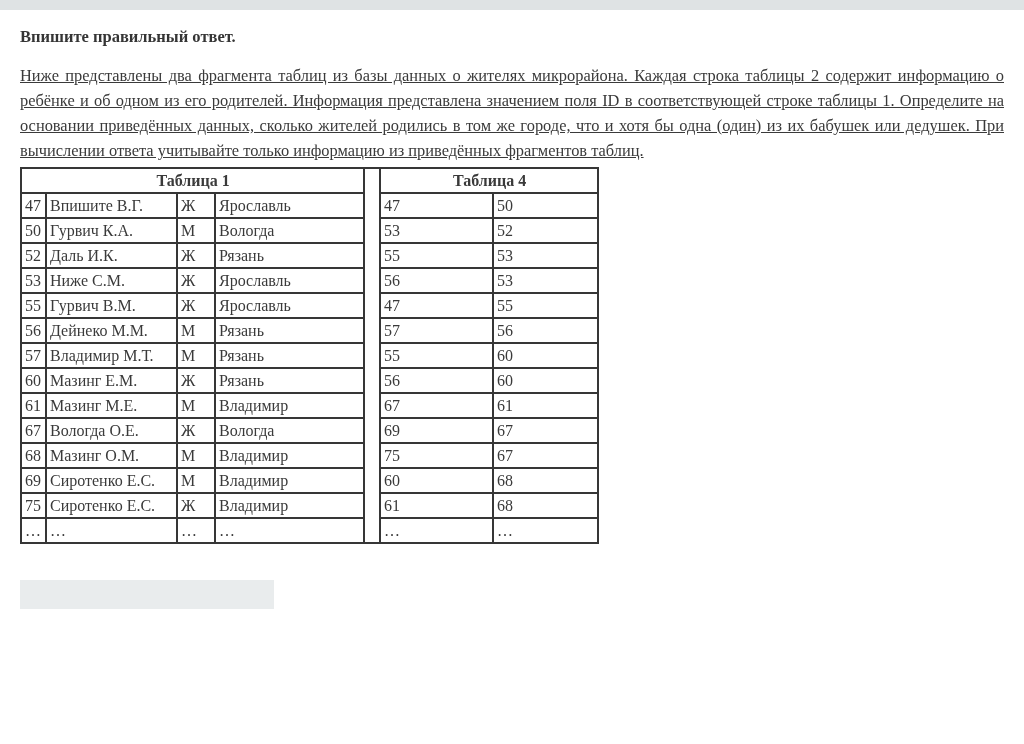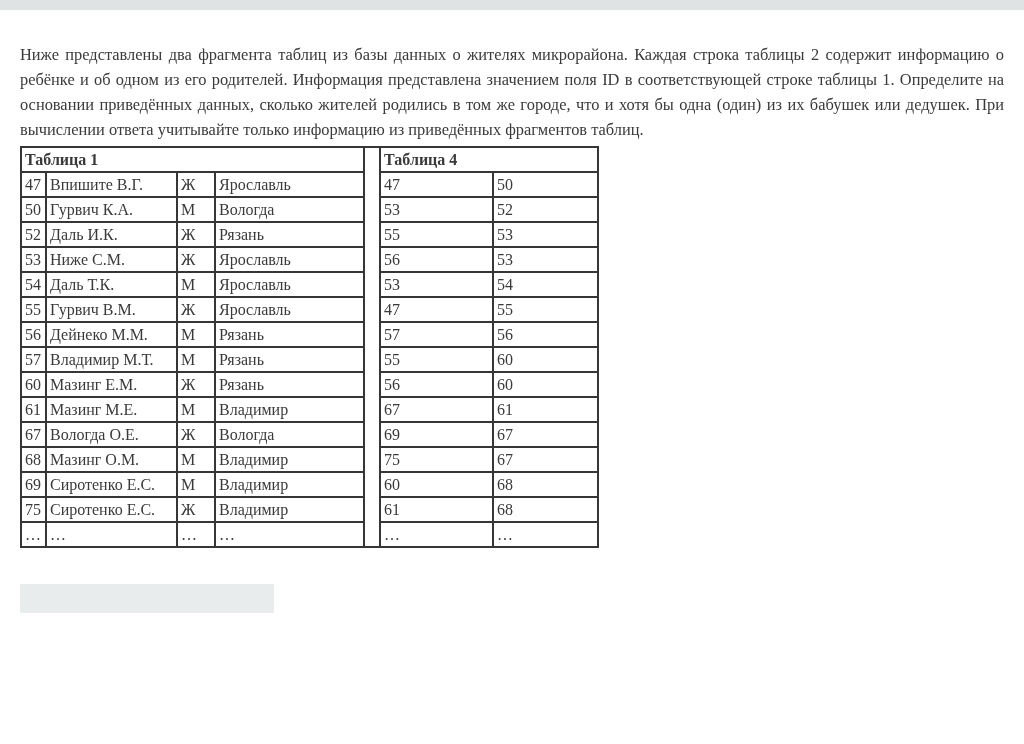"Впишите правильный ответ." p.heading { html: none -> <p>Впишите правильный ответ.</p> }
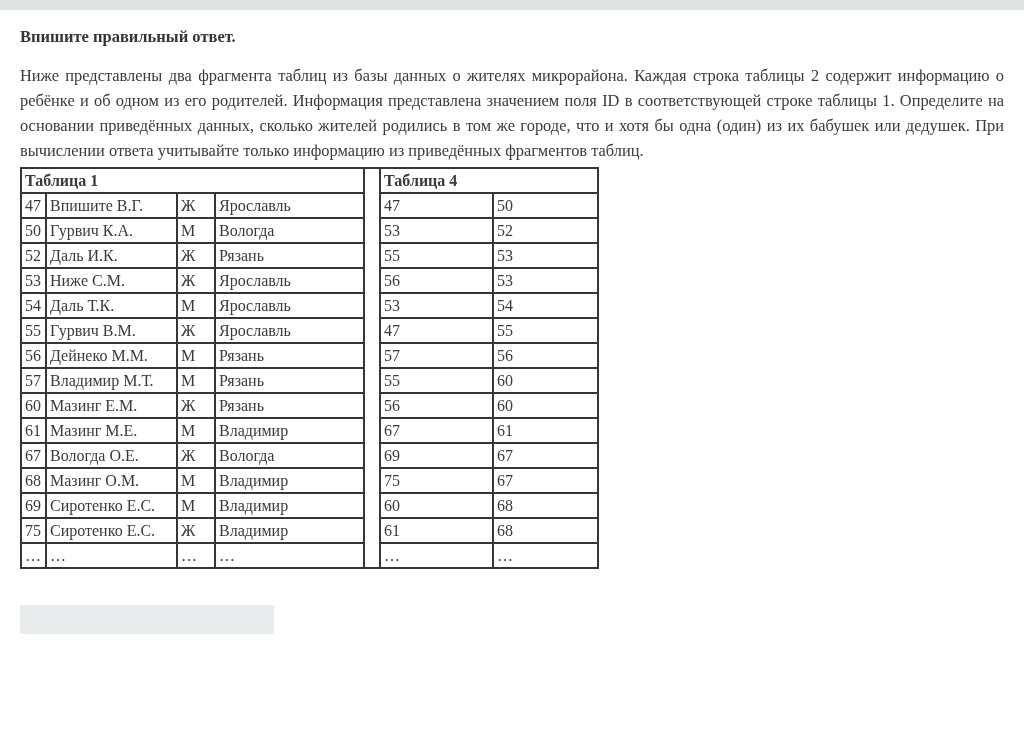"Ниже представлены два фрагмента таблиц" .task-text { text-decoration: none -> underline }
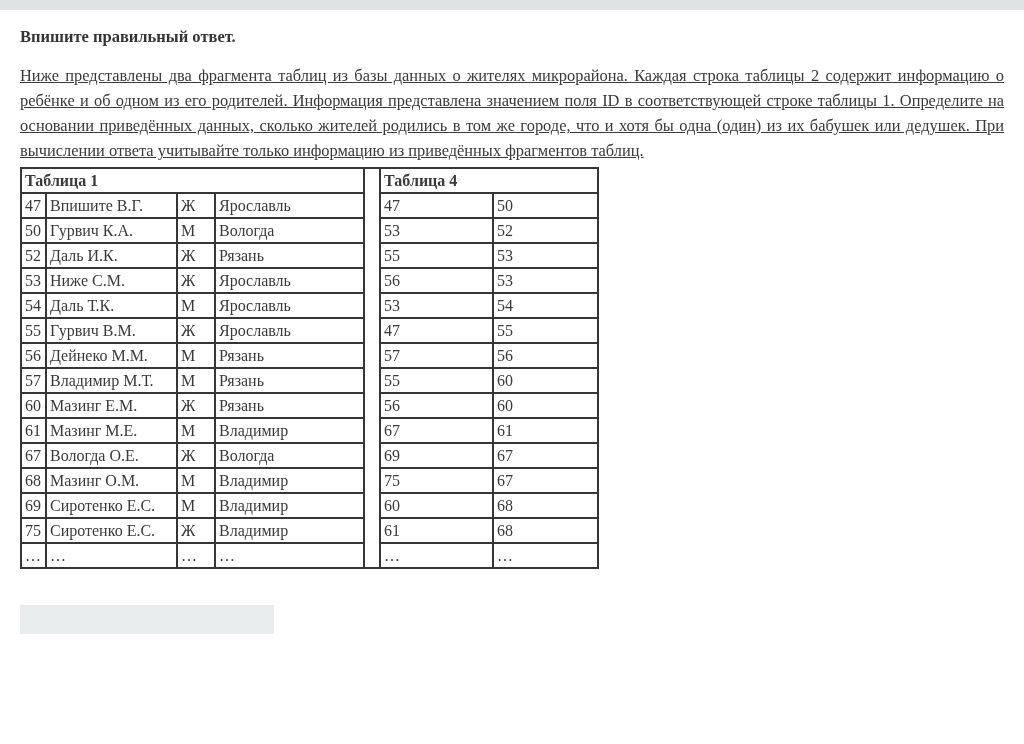"Таблица 1" table.db td.bold { text-align: none -> center }
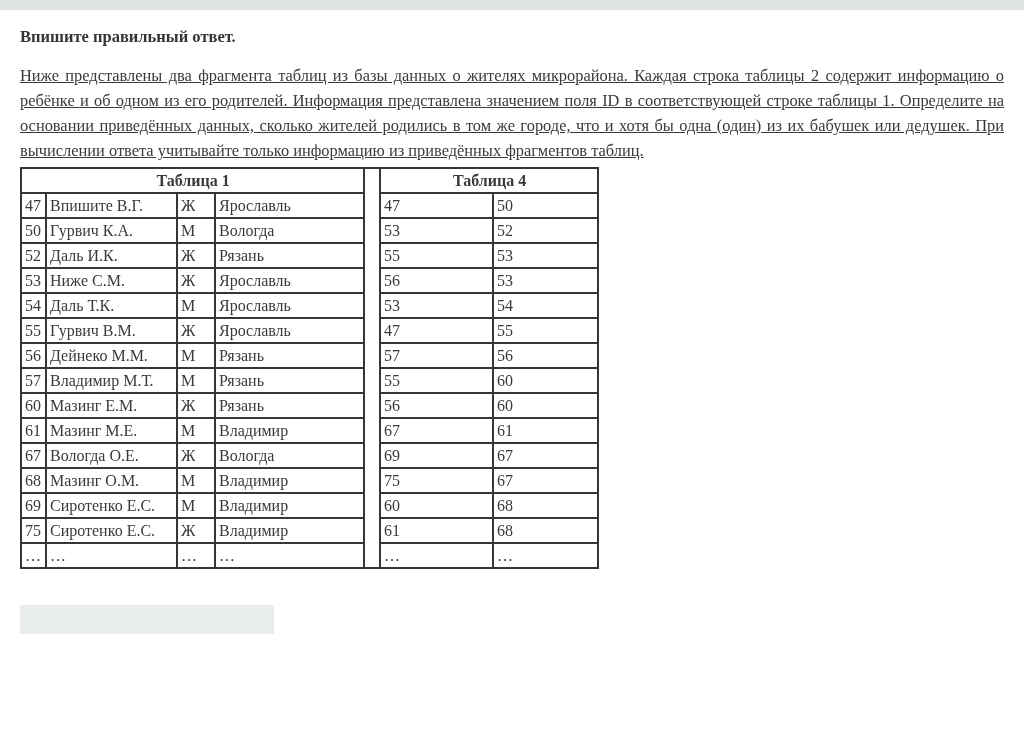"54" tr { html: <tr> <td>54</td> <td>Даль Т.К.</td> <td>М</td> <td>Ярославль</td> <td></td> <td>53</td> <td>54</td> </tr> -> none }
